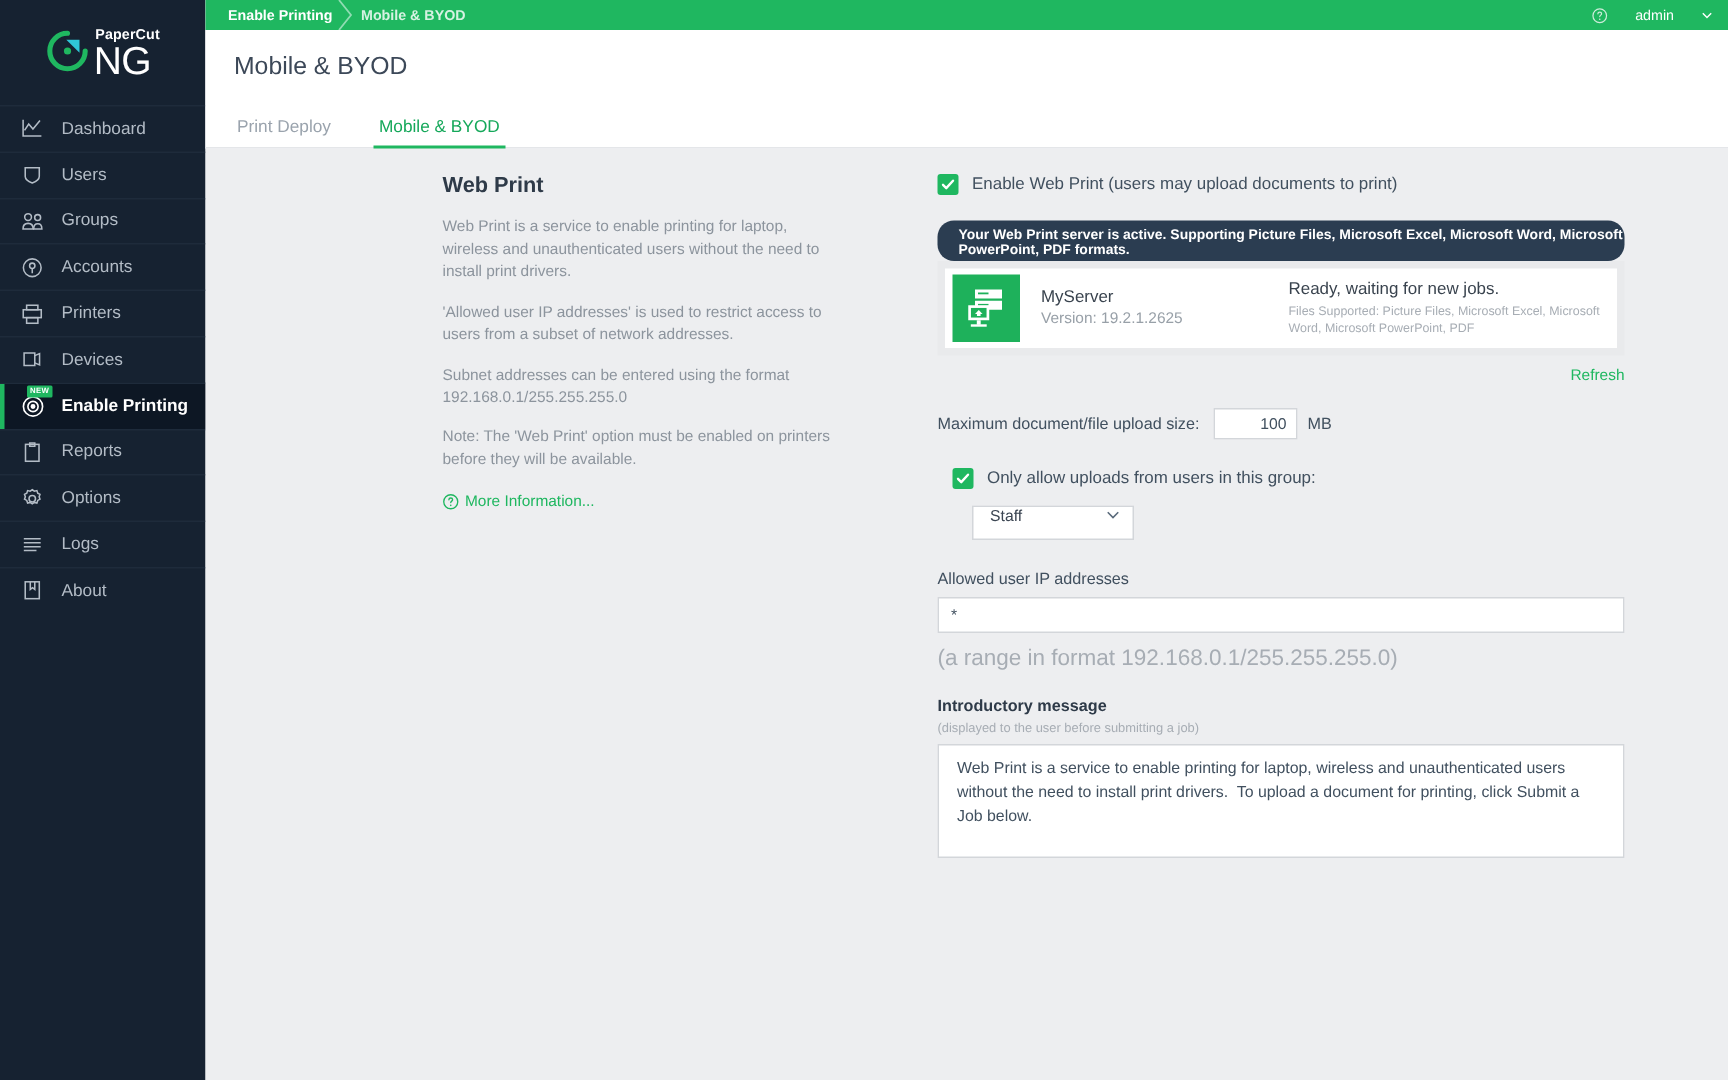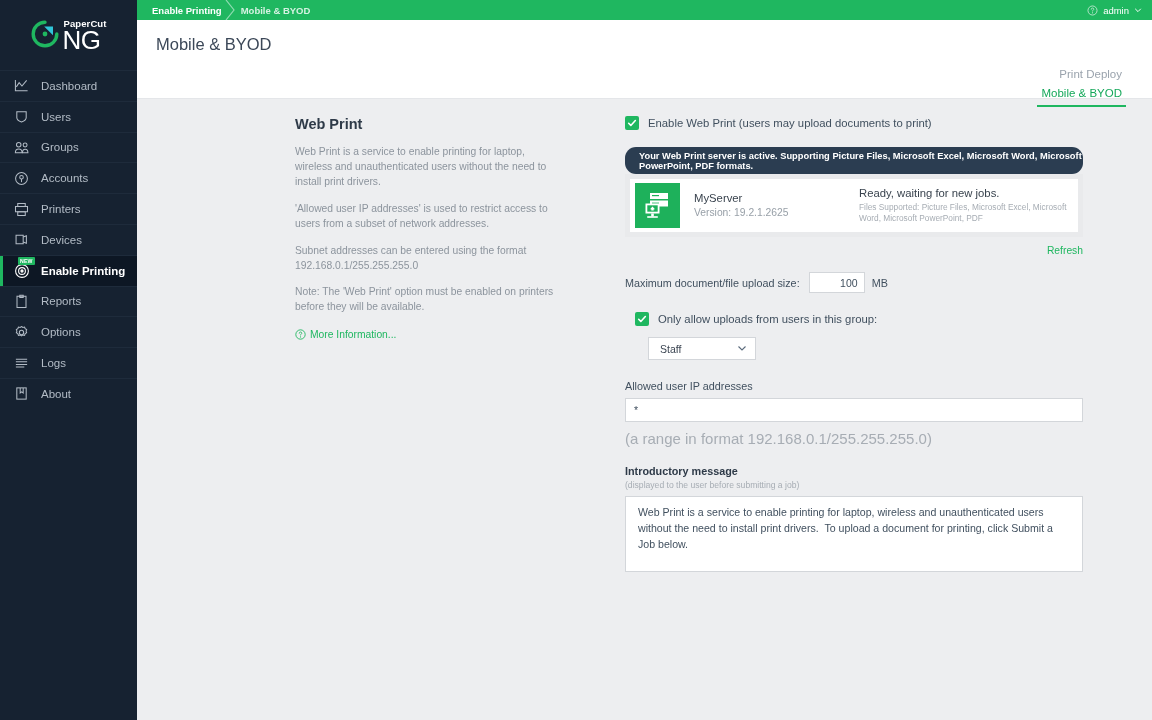"admin" .topbar-right { gap: 5px -> 18px }
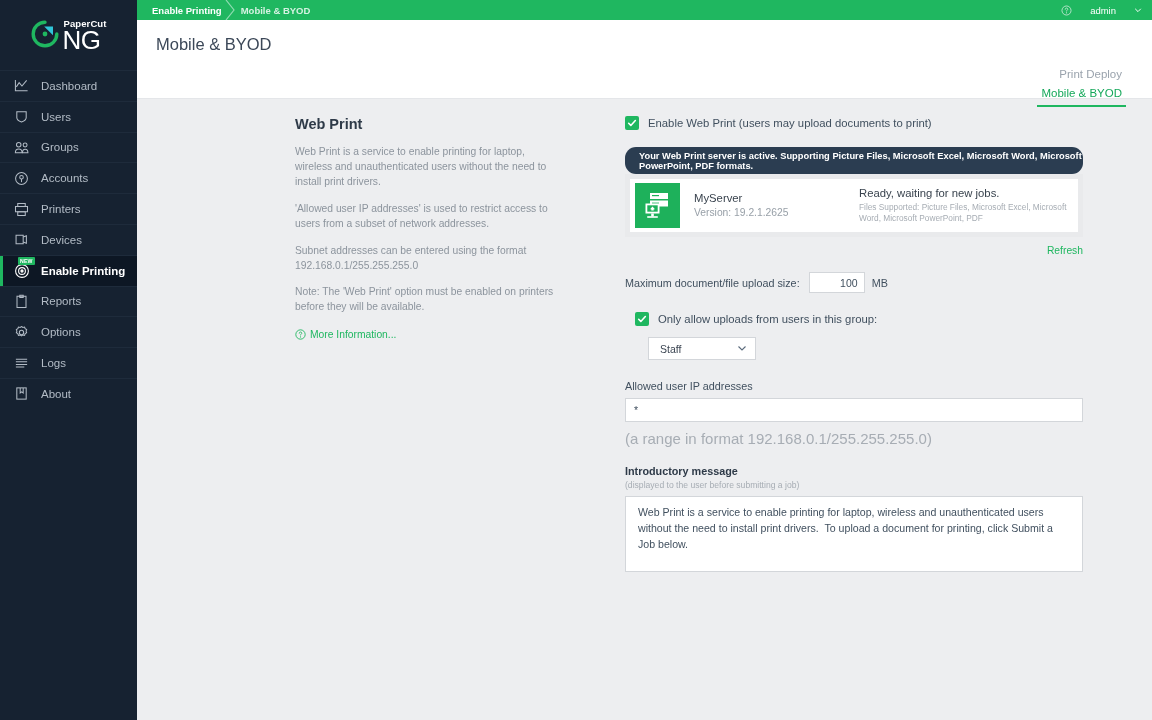"Print Deploy" .tabs { flex-direction: column -> none }
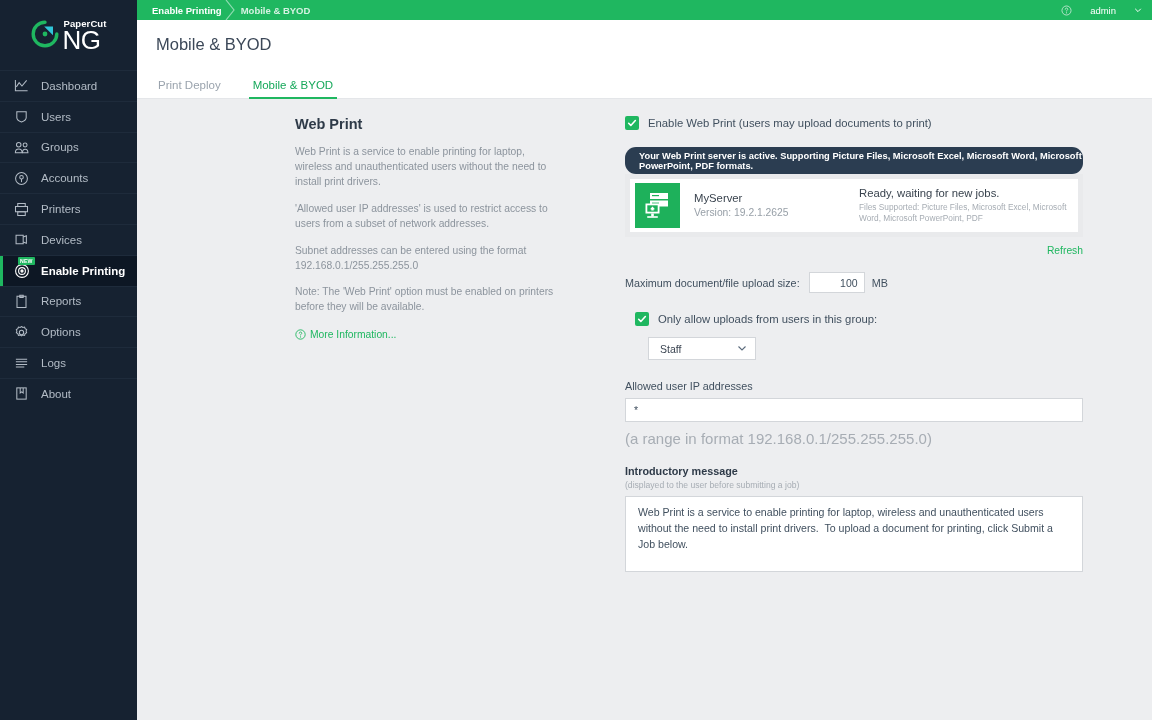"Staff" .sel { align-items: center -> flex-start }
